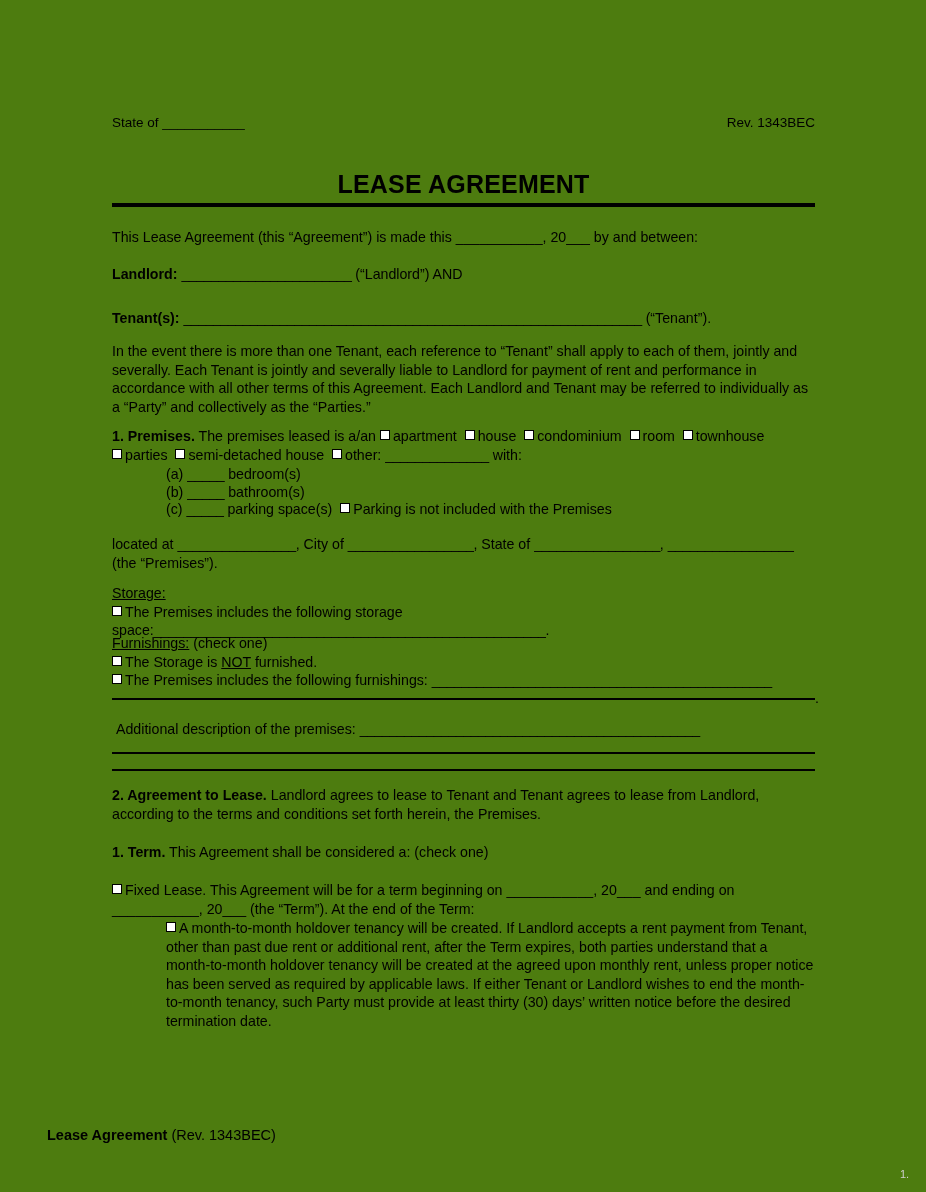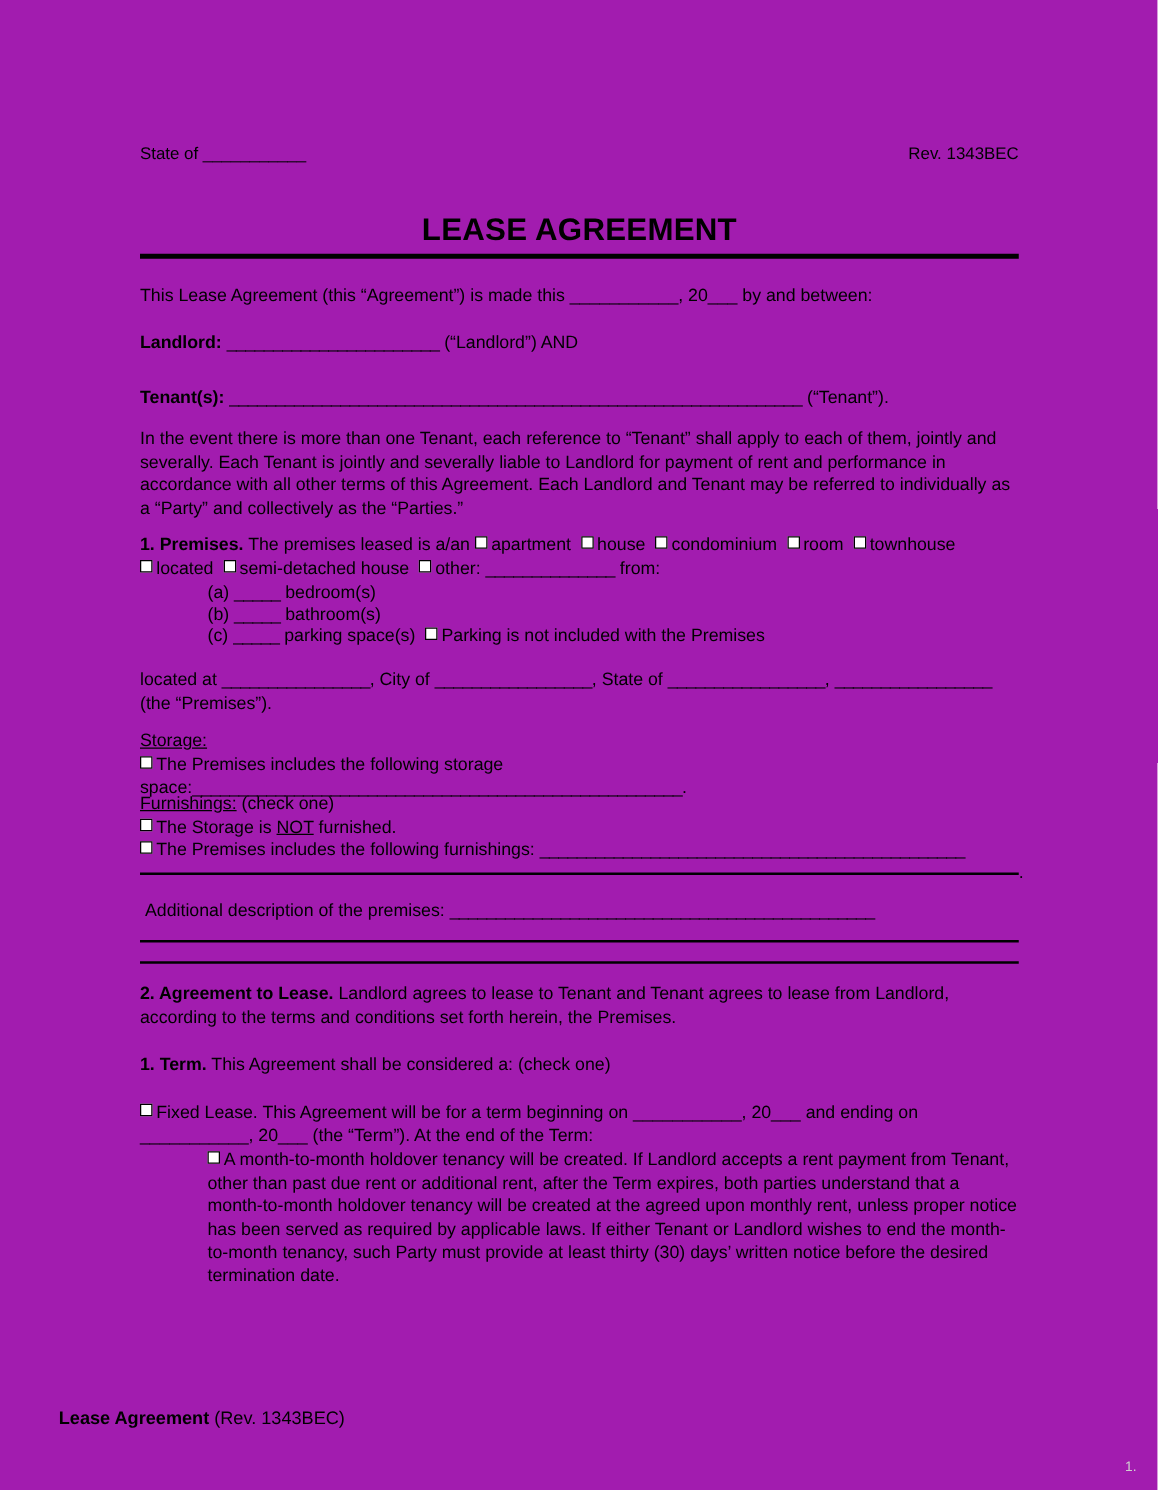"State of ___________" .page { background: #a21caf -> #4d7c0f }
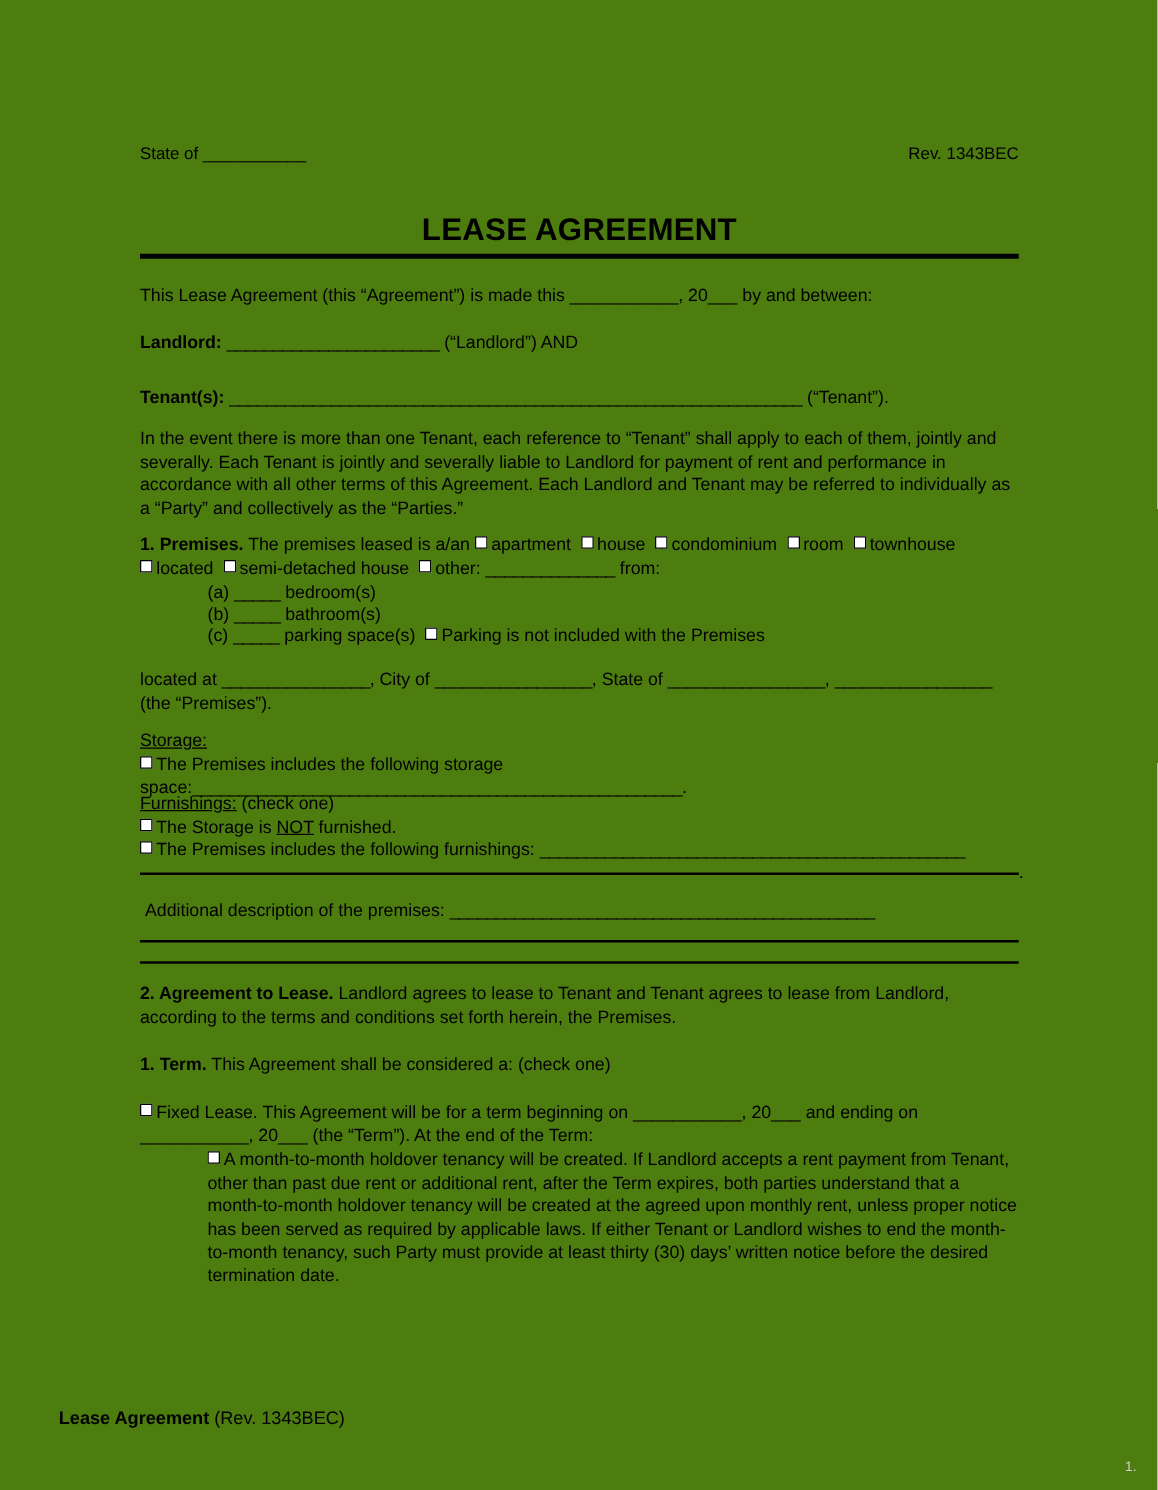"located" span { text: located -> parties }
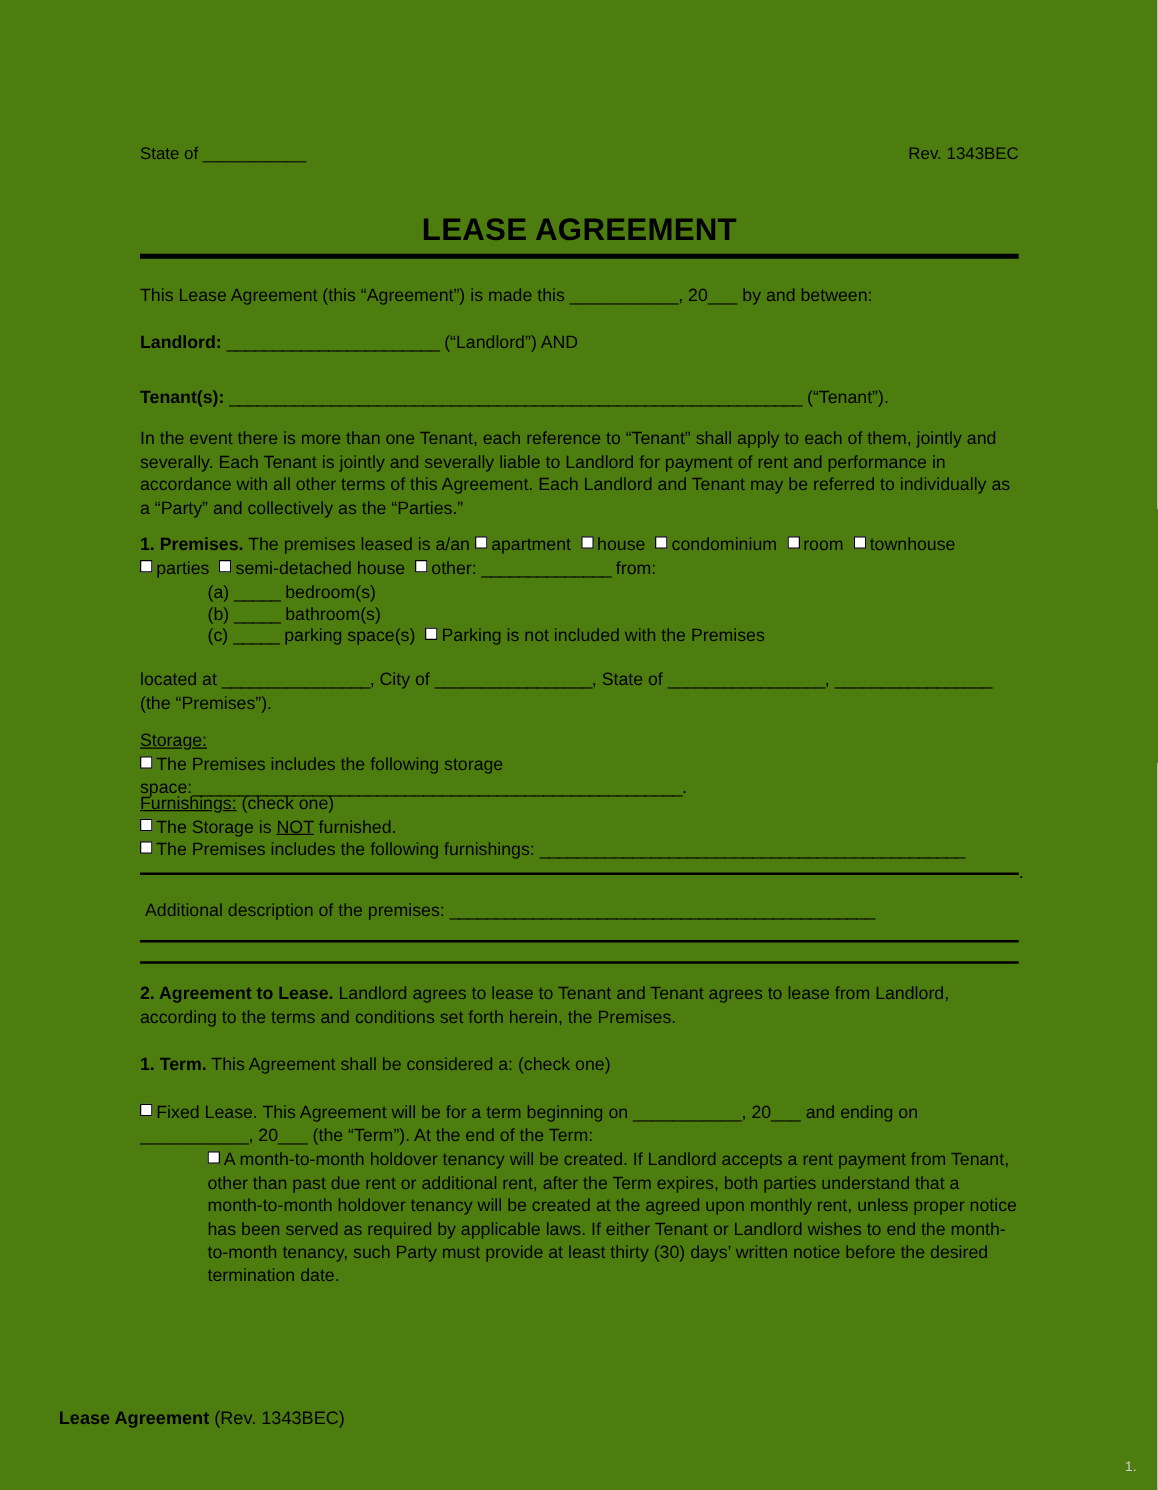"from:" span { text: from -> with }
